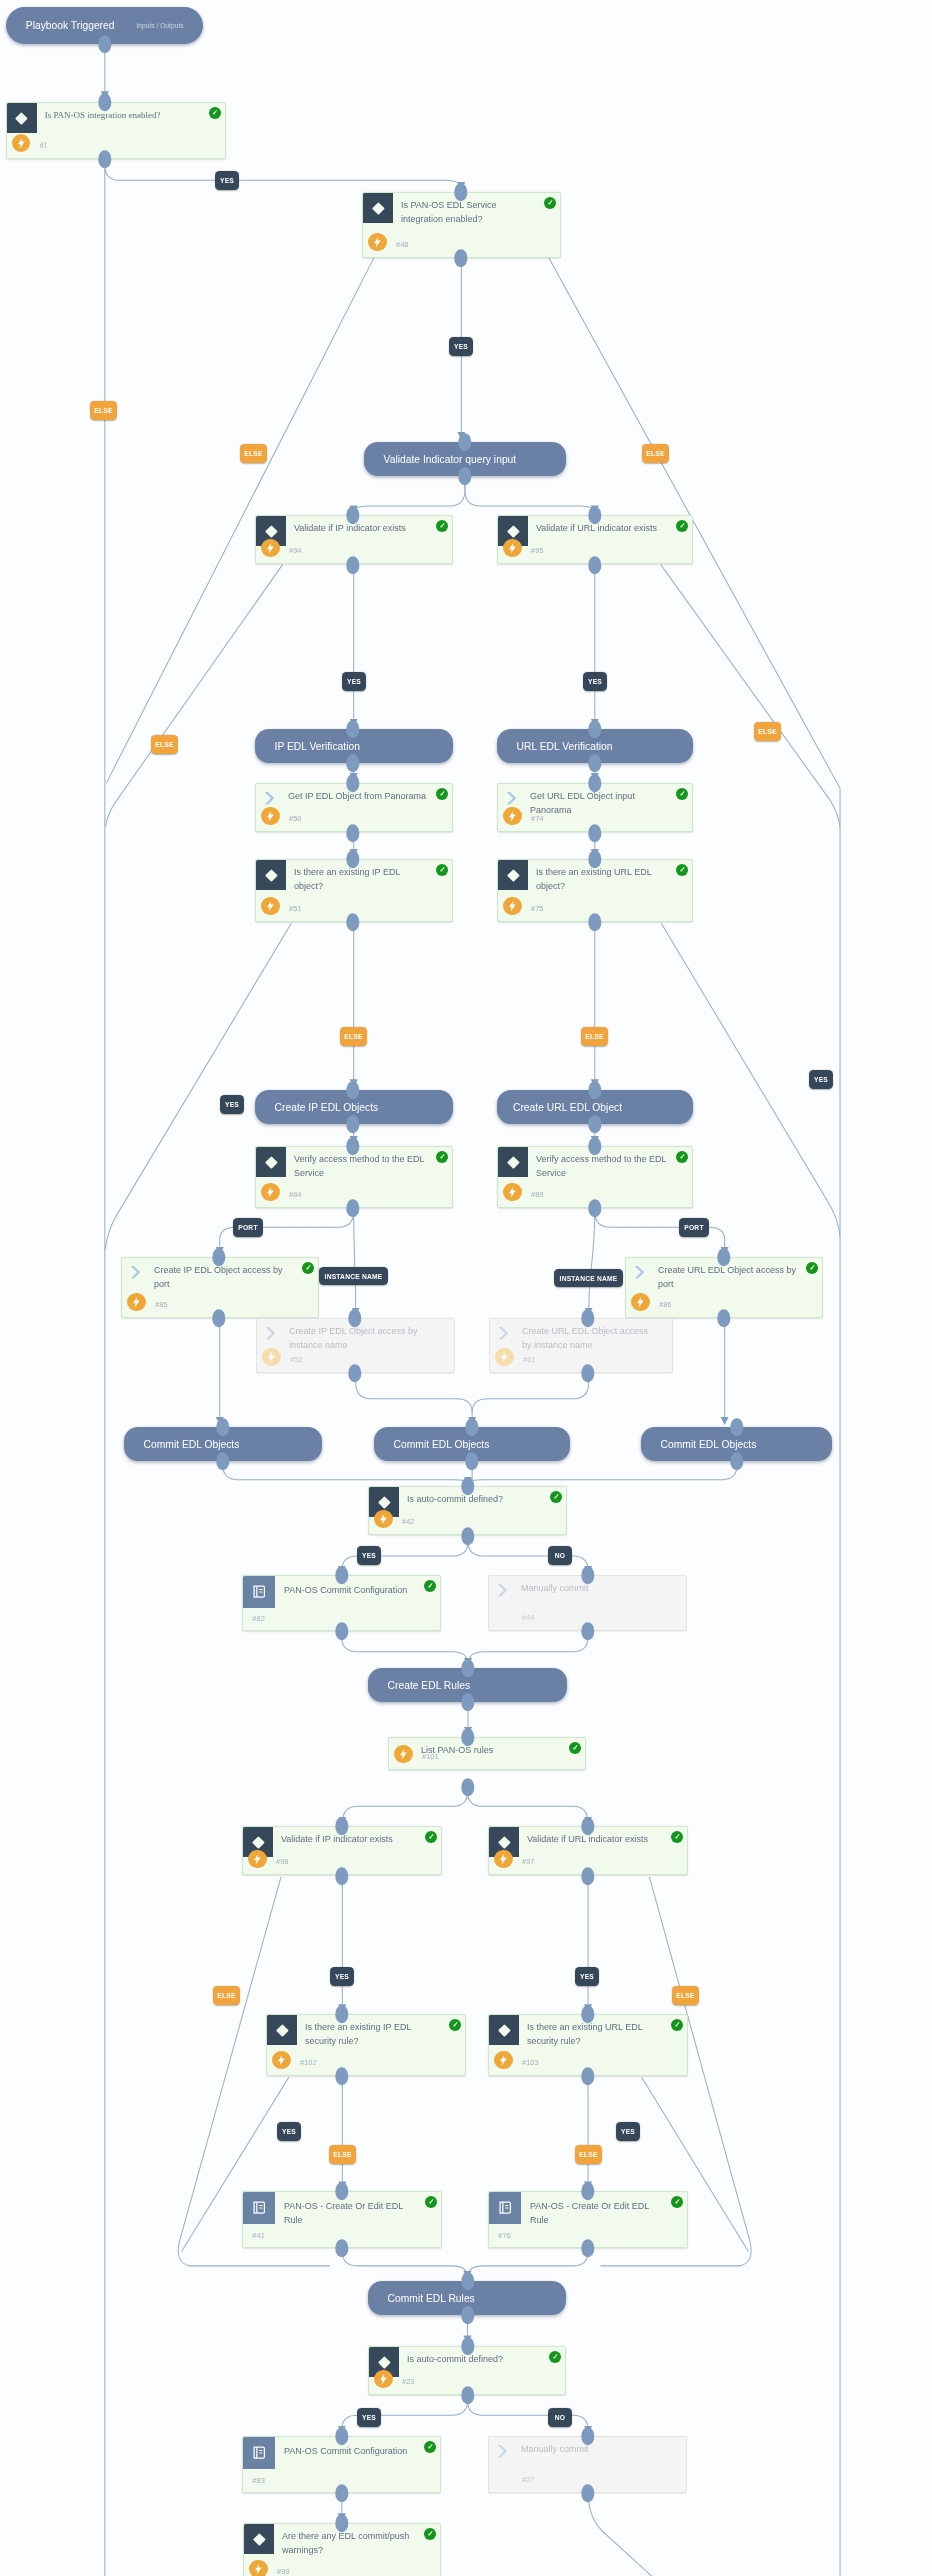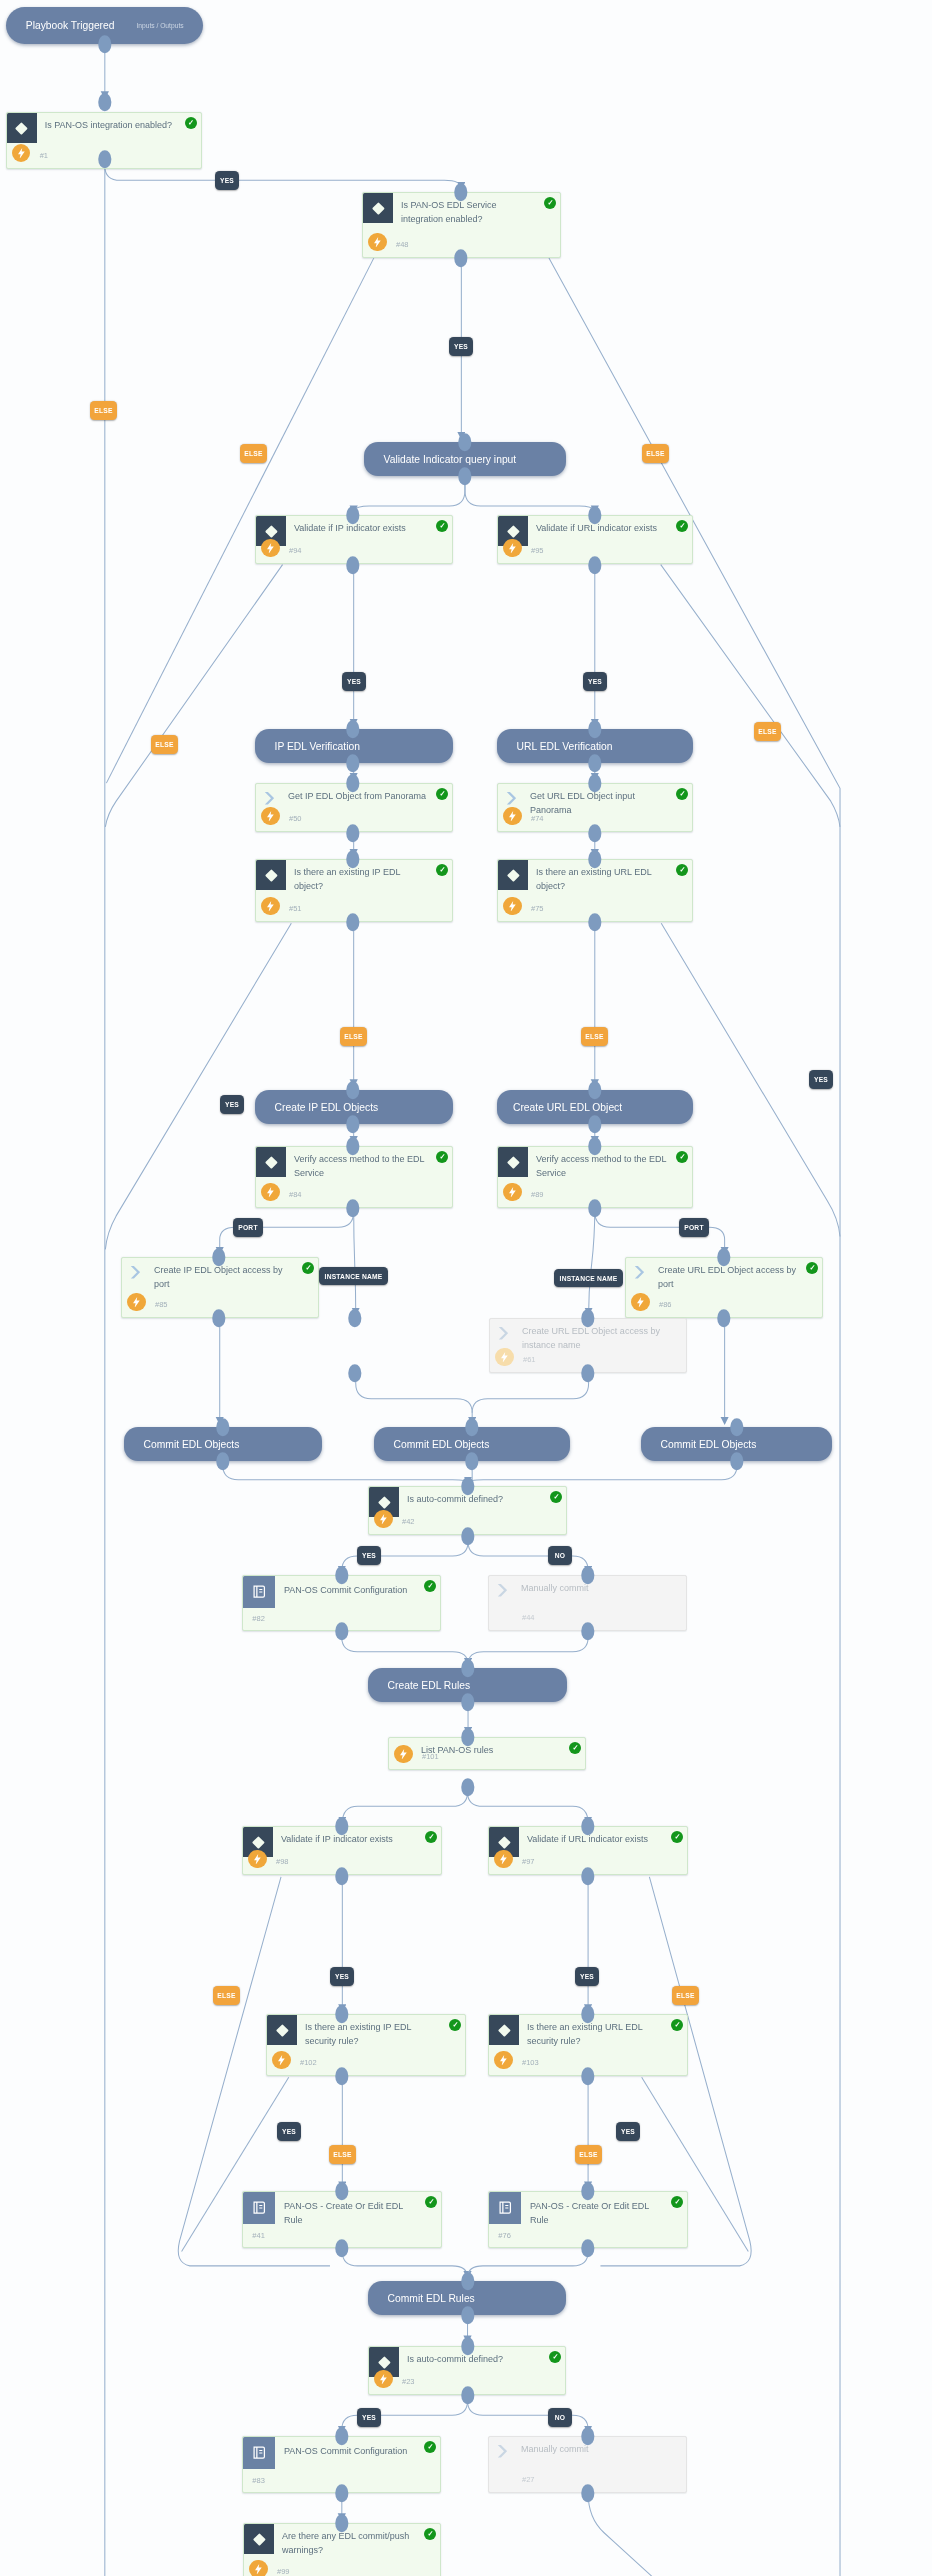"Is PAN-OS integration enabled?" div.node { font-family: none -> Liberation Serif, serif; top: 112px -> 102px; width: 196px -> 220px }
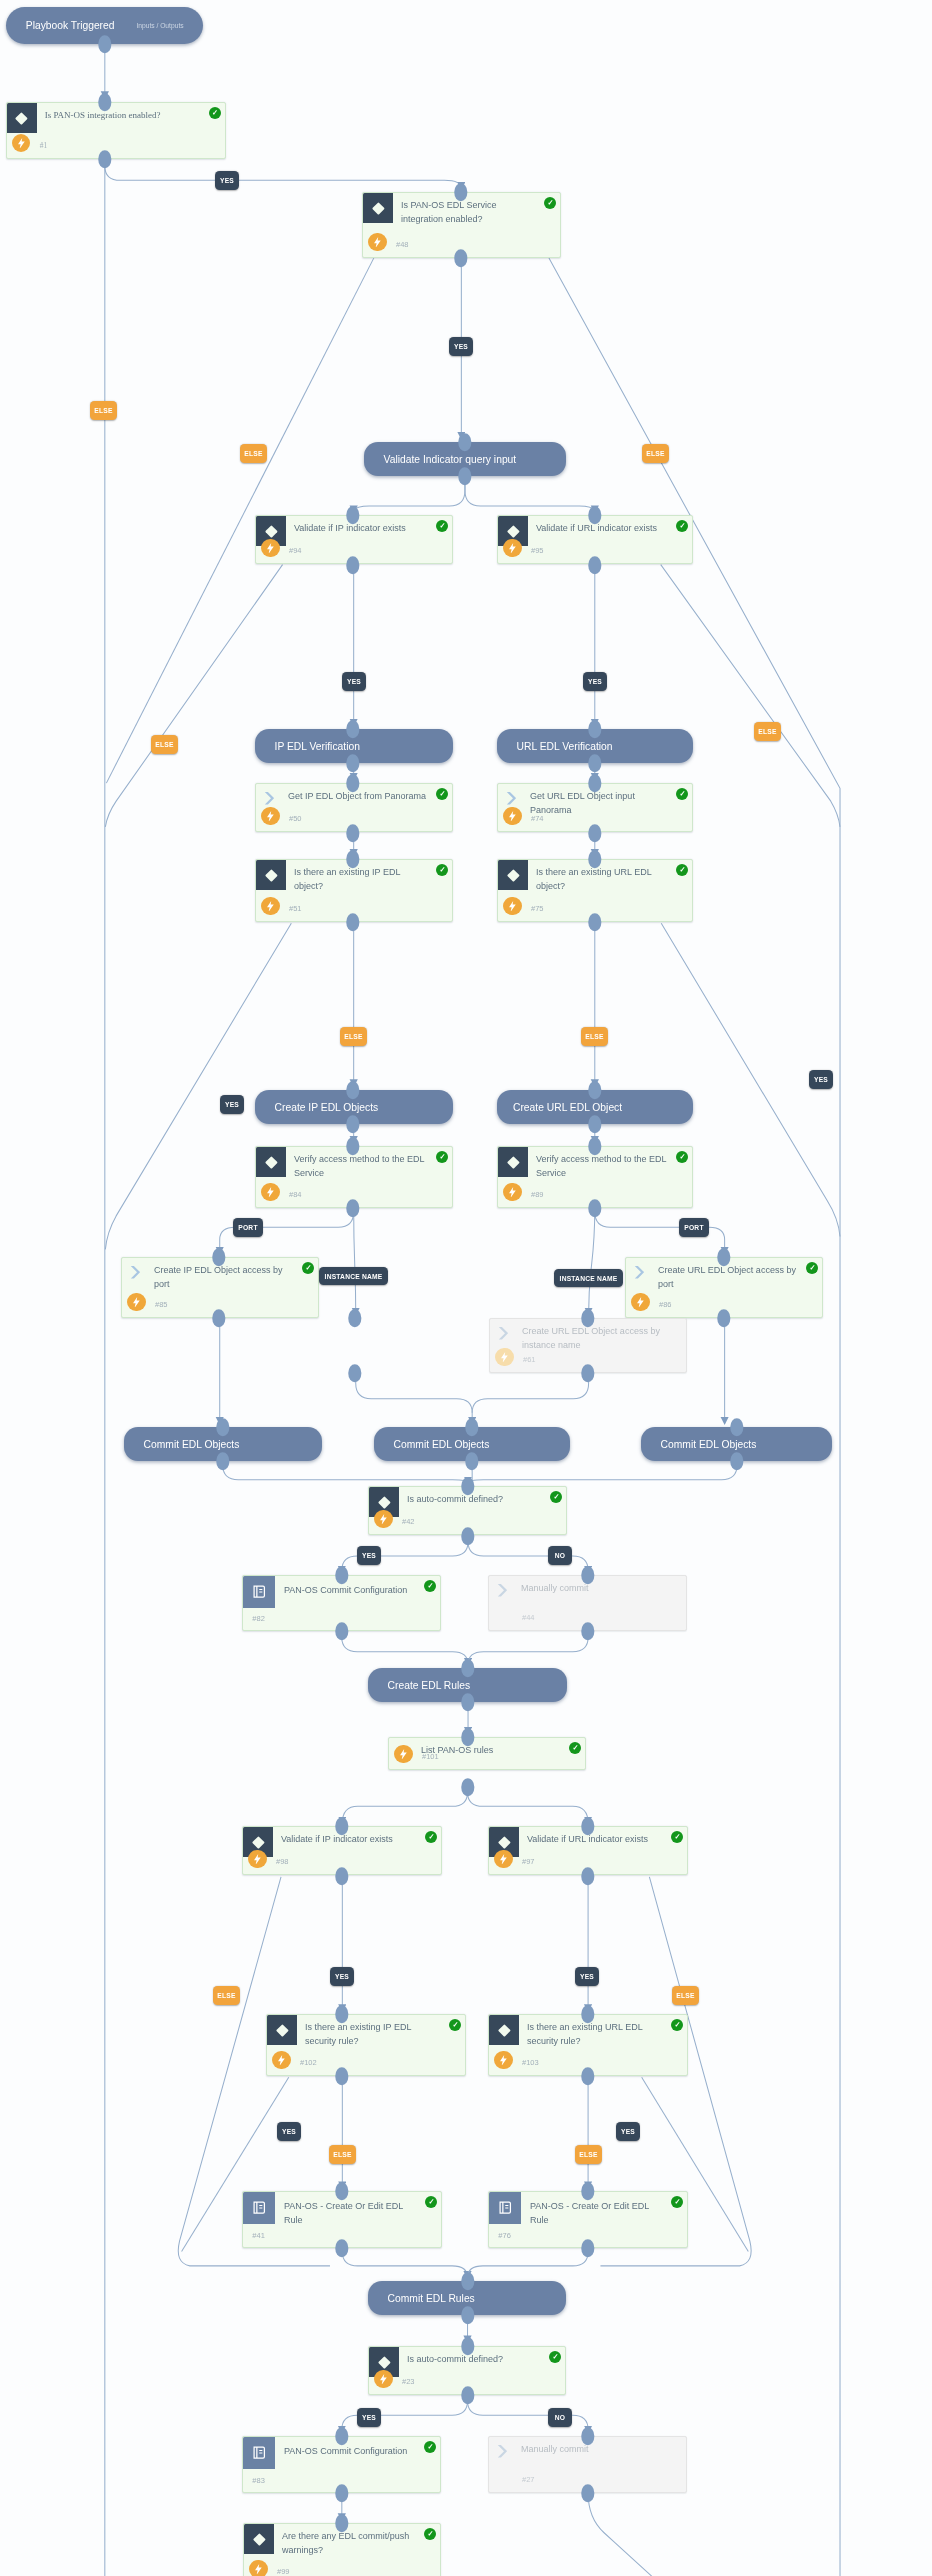"Create IP EDL Object access by instance" div.node { html: none -> <div> <div><svg> <path></path> </svg></div> <div>Create IP EDL Object access by instance name</div> <div> <svg> <polygon></polygon> </svg> </div> <div>#52</div> </div> }
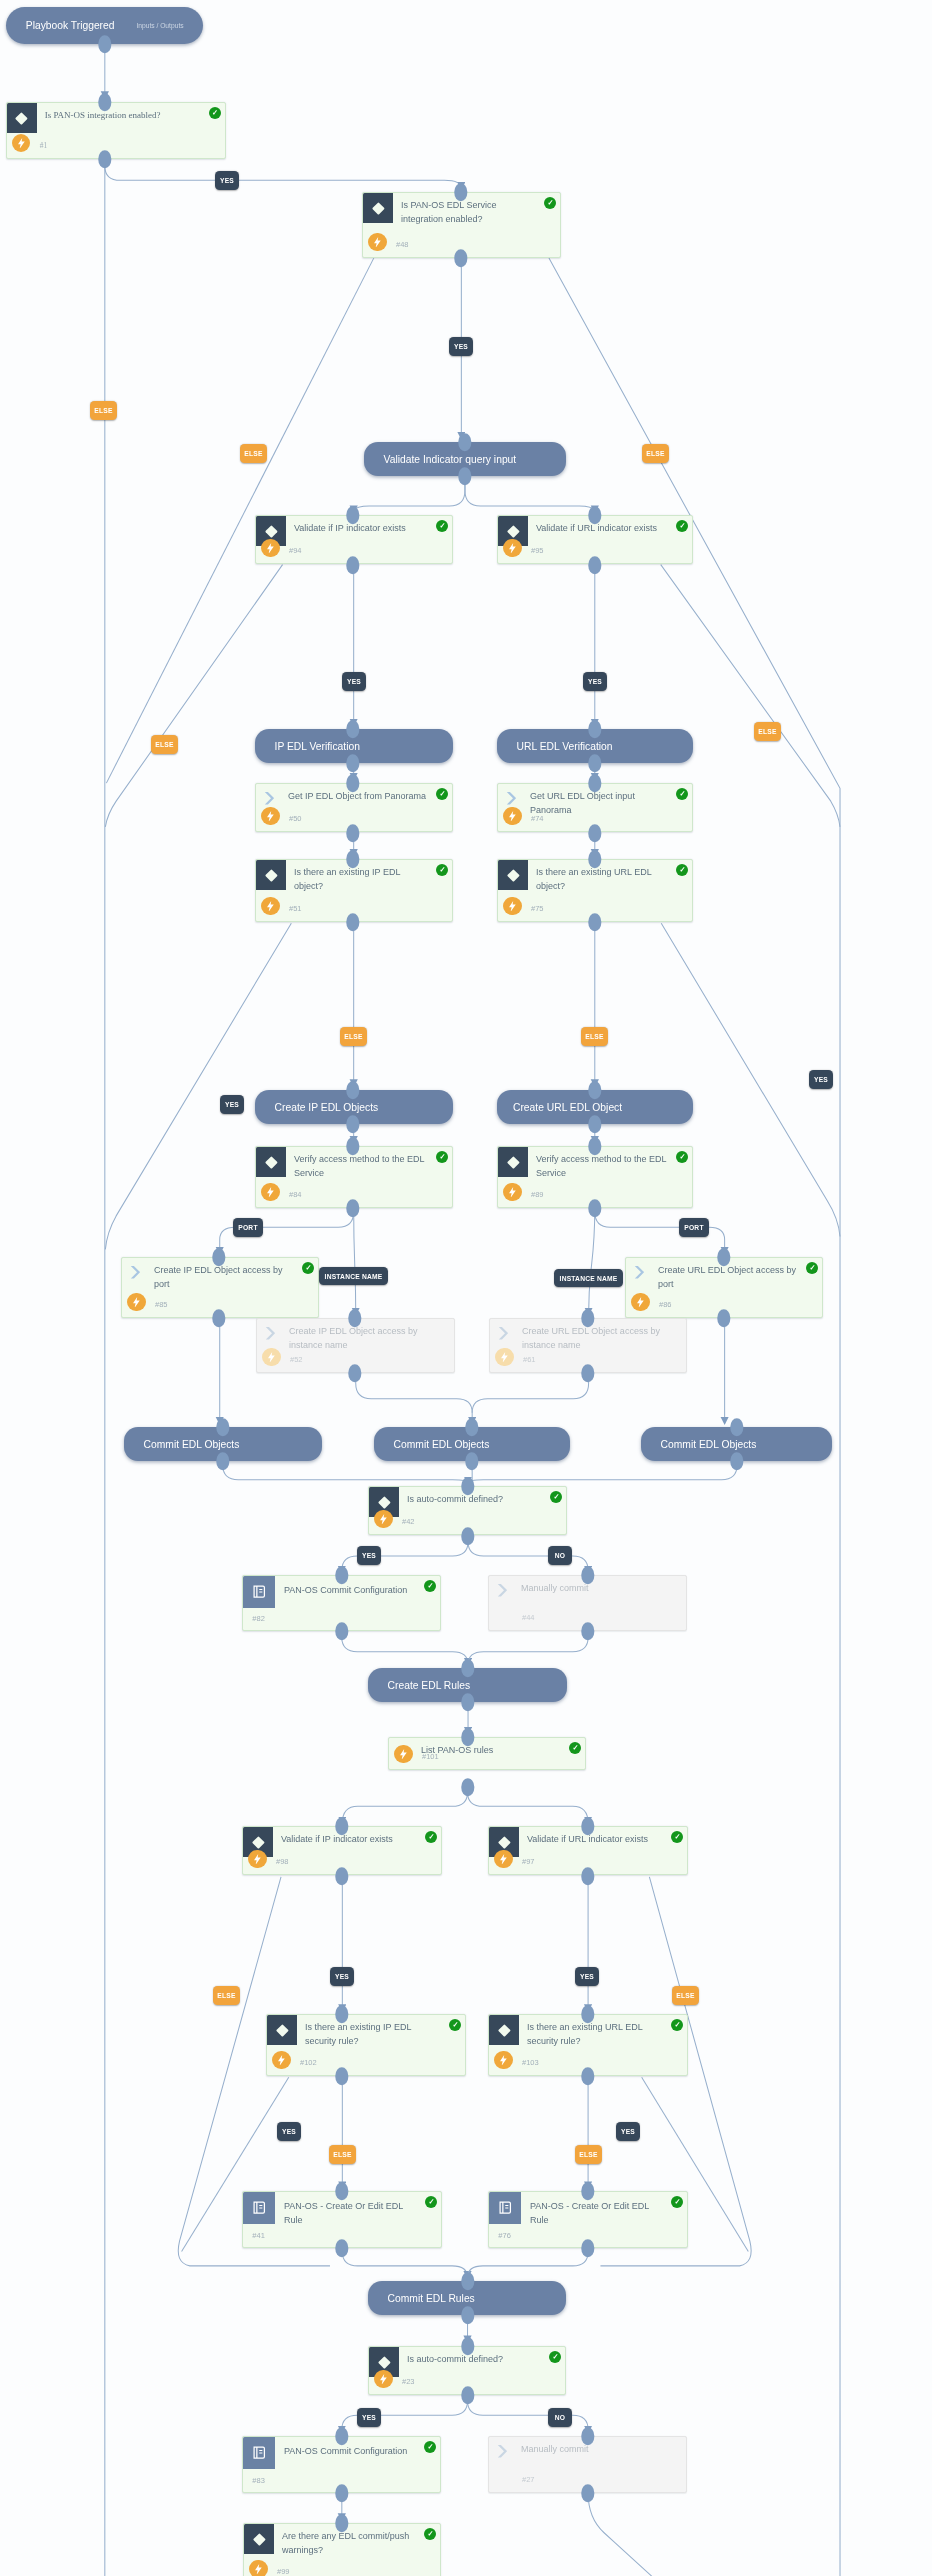"Create URL EDL Object access by instance" div.node { width: 198px -> 184px }
